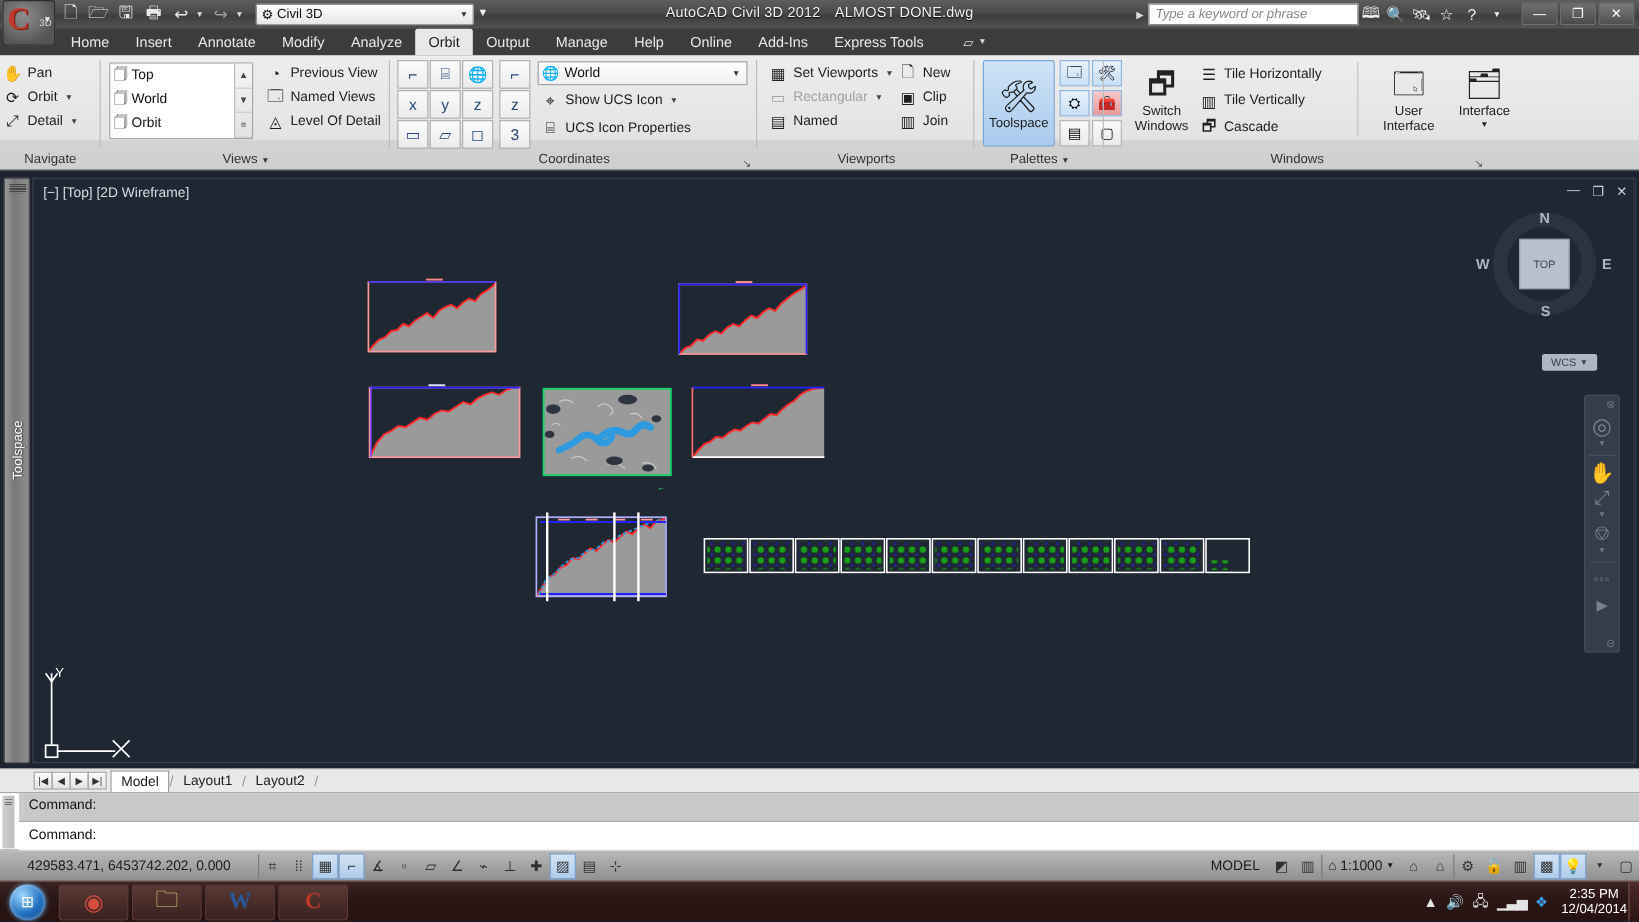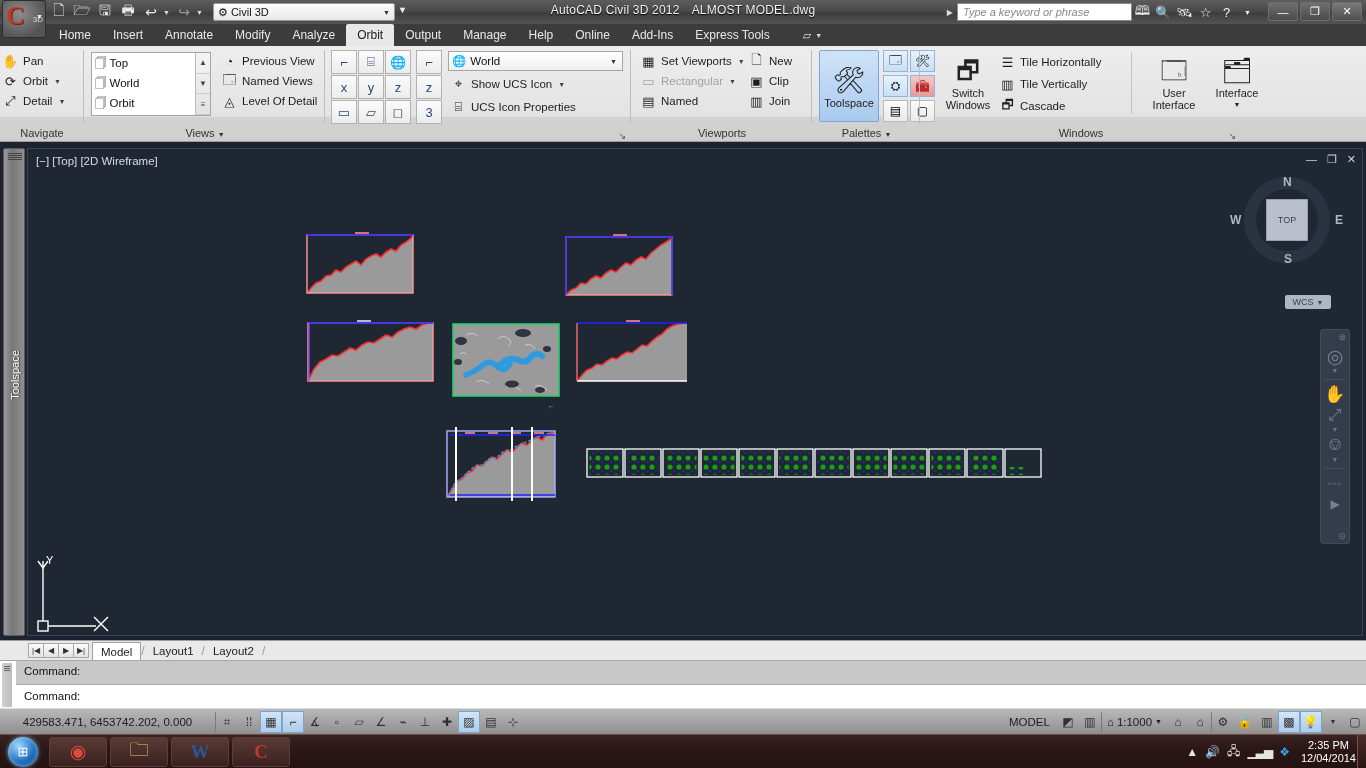"ALMOST MODEL.dwg" span.doc { text: MODEL.dwg -> DONE.dwg }
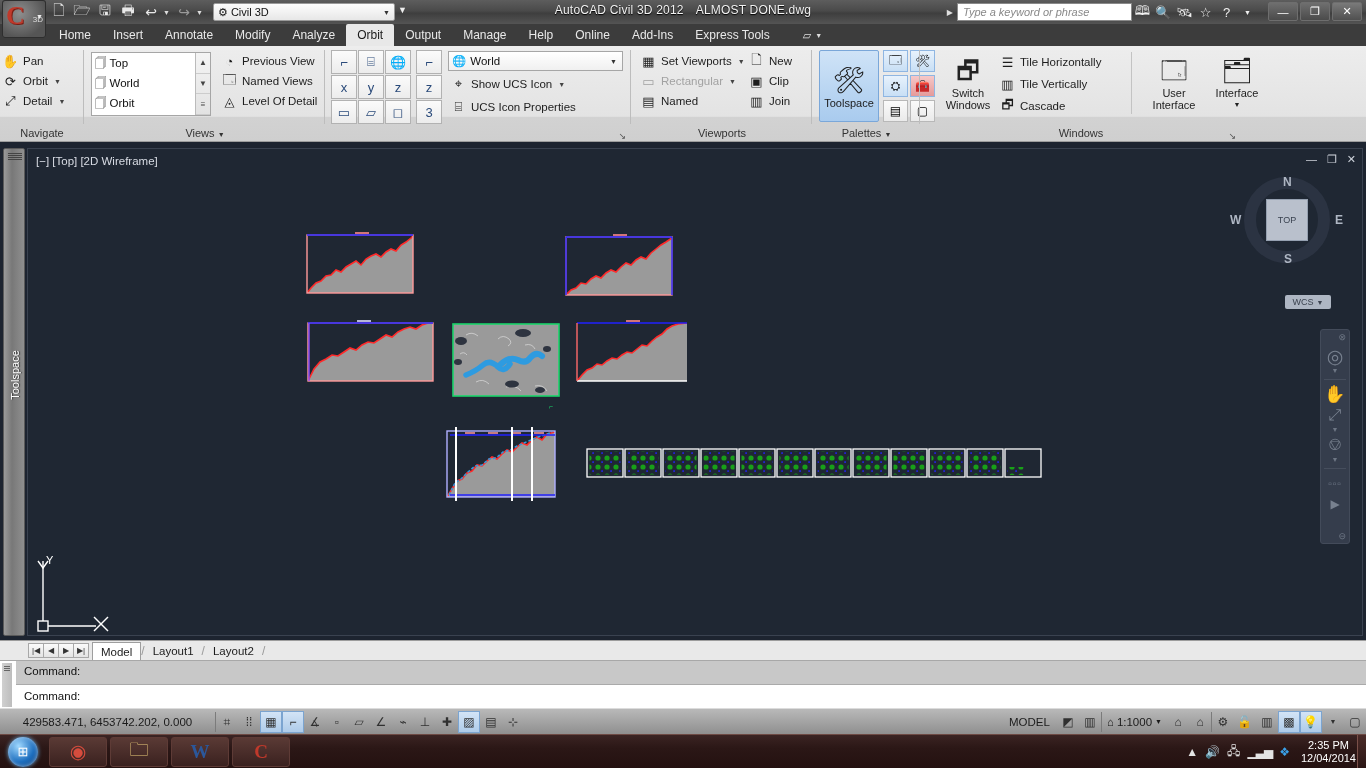"Coordinates" div.ptitle { html: none -> <div>Coordinates</div> }
